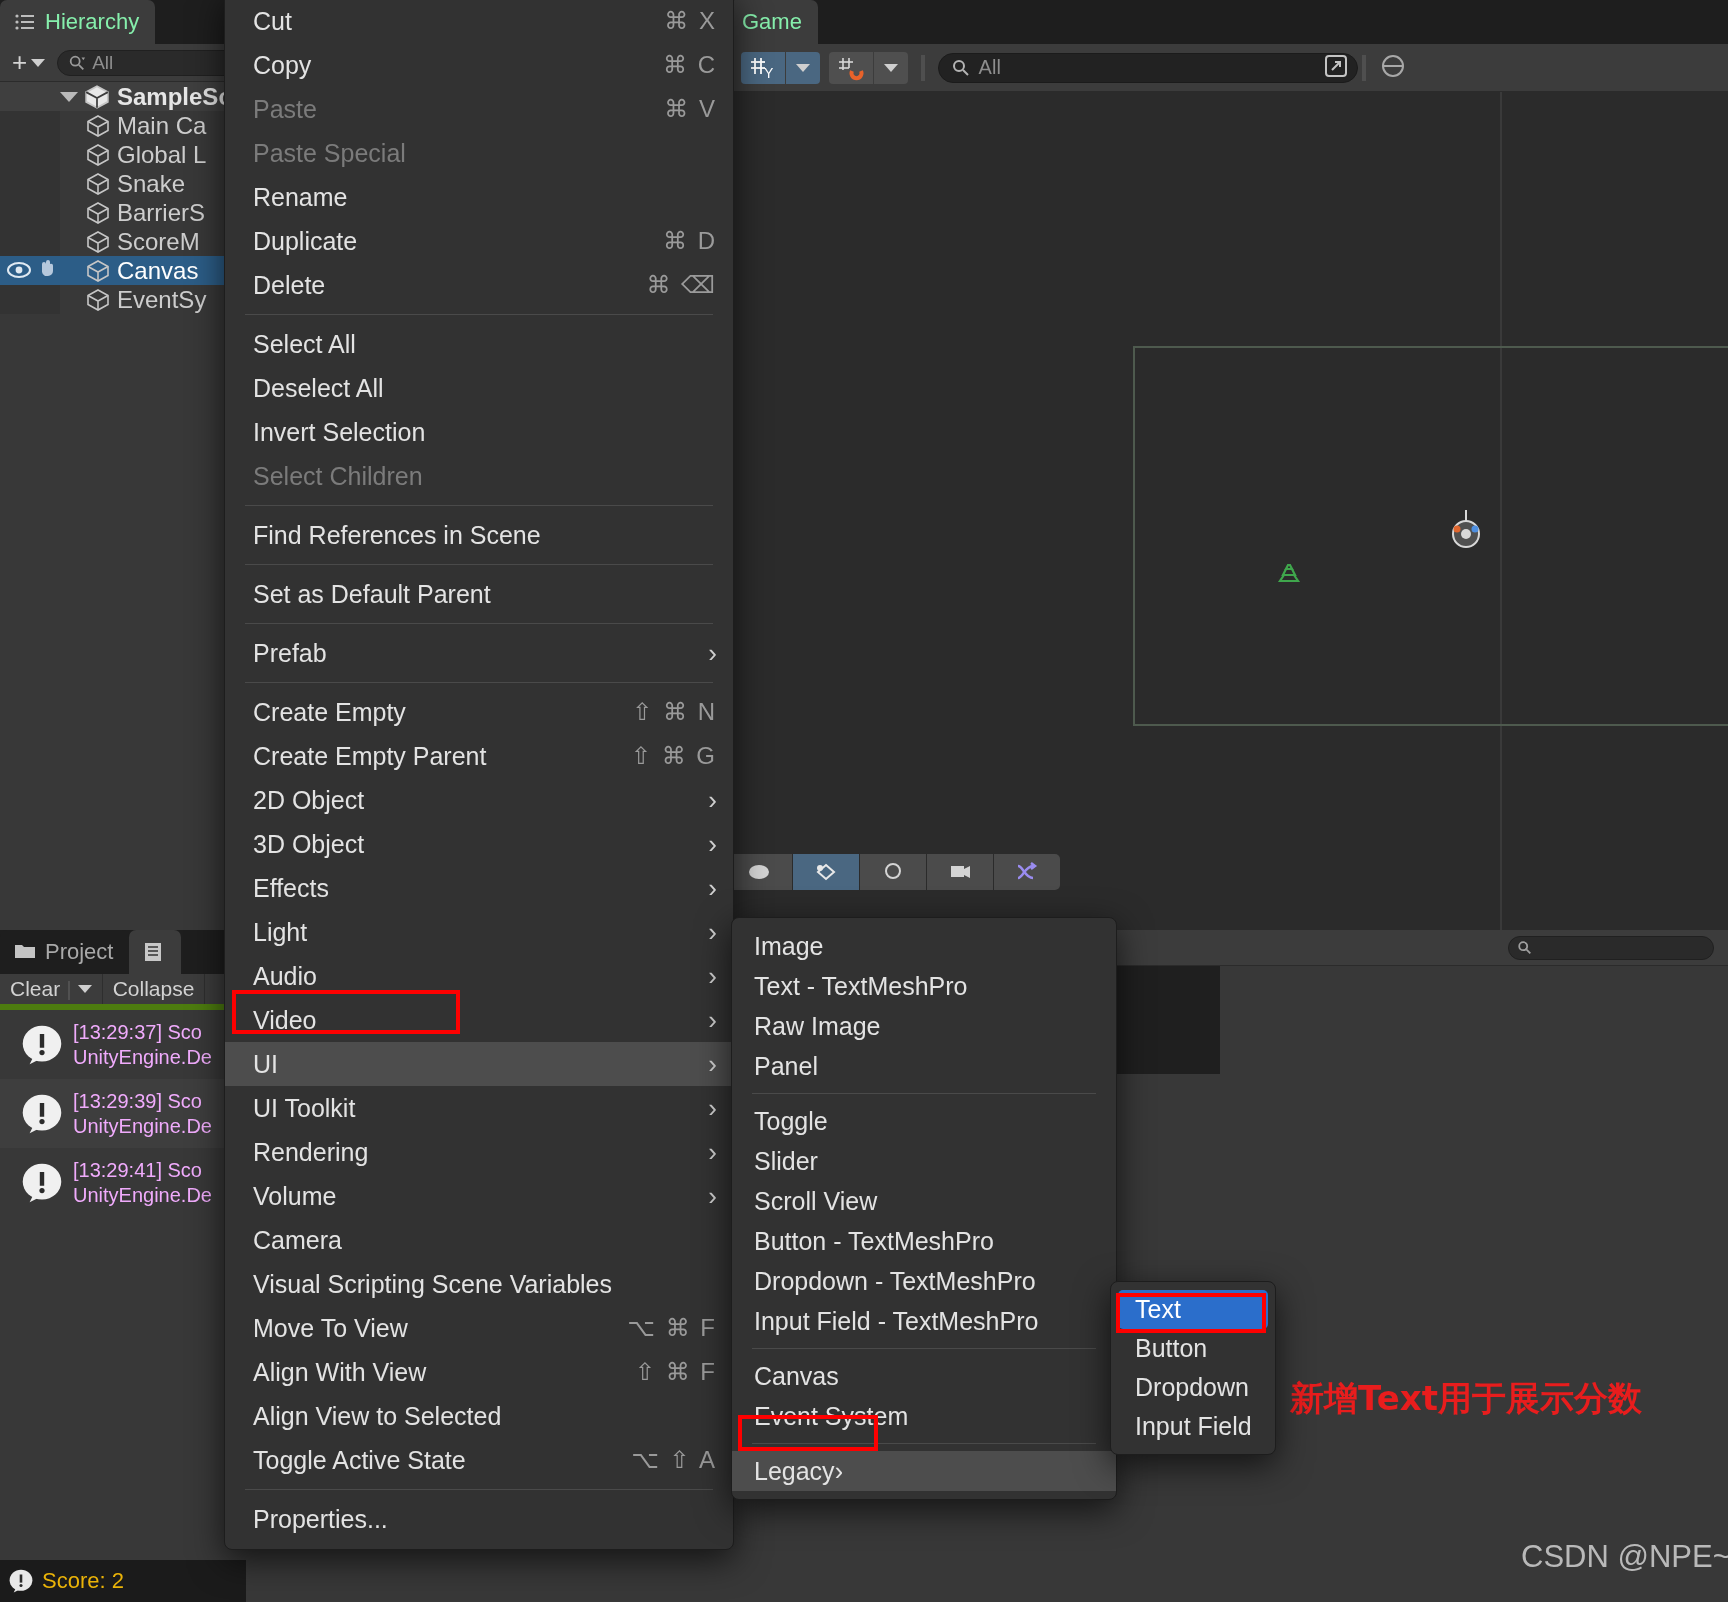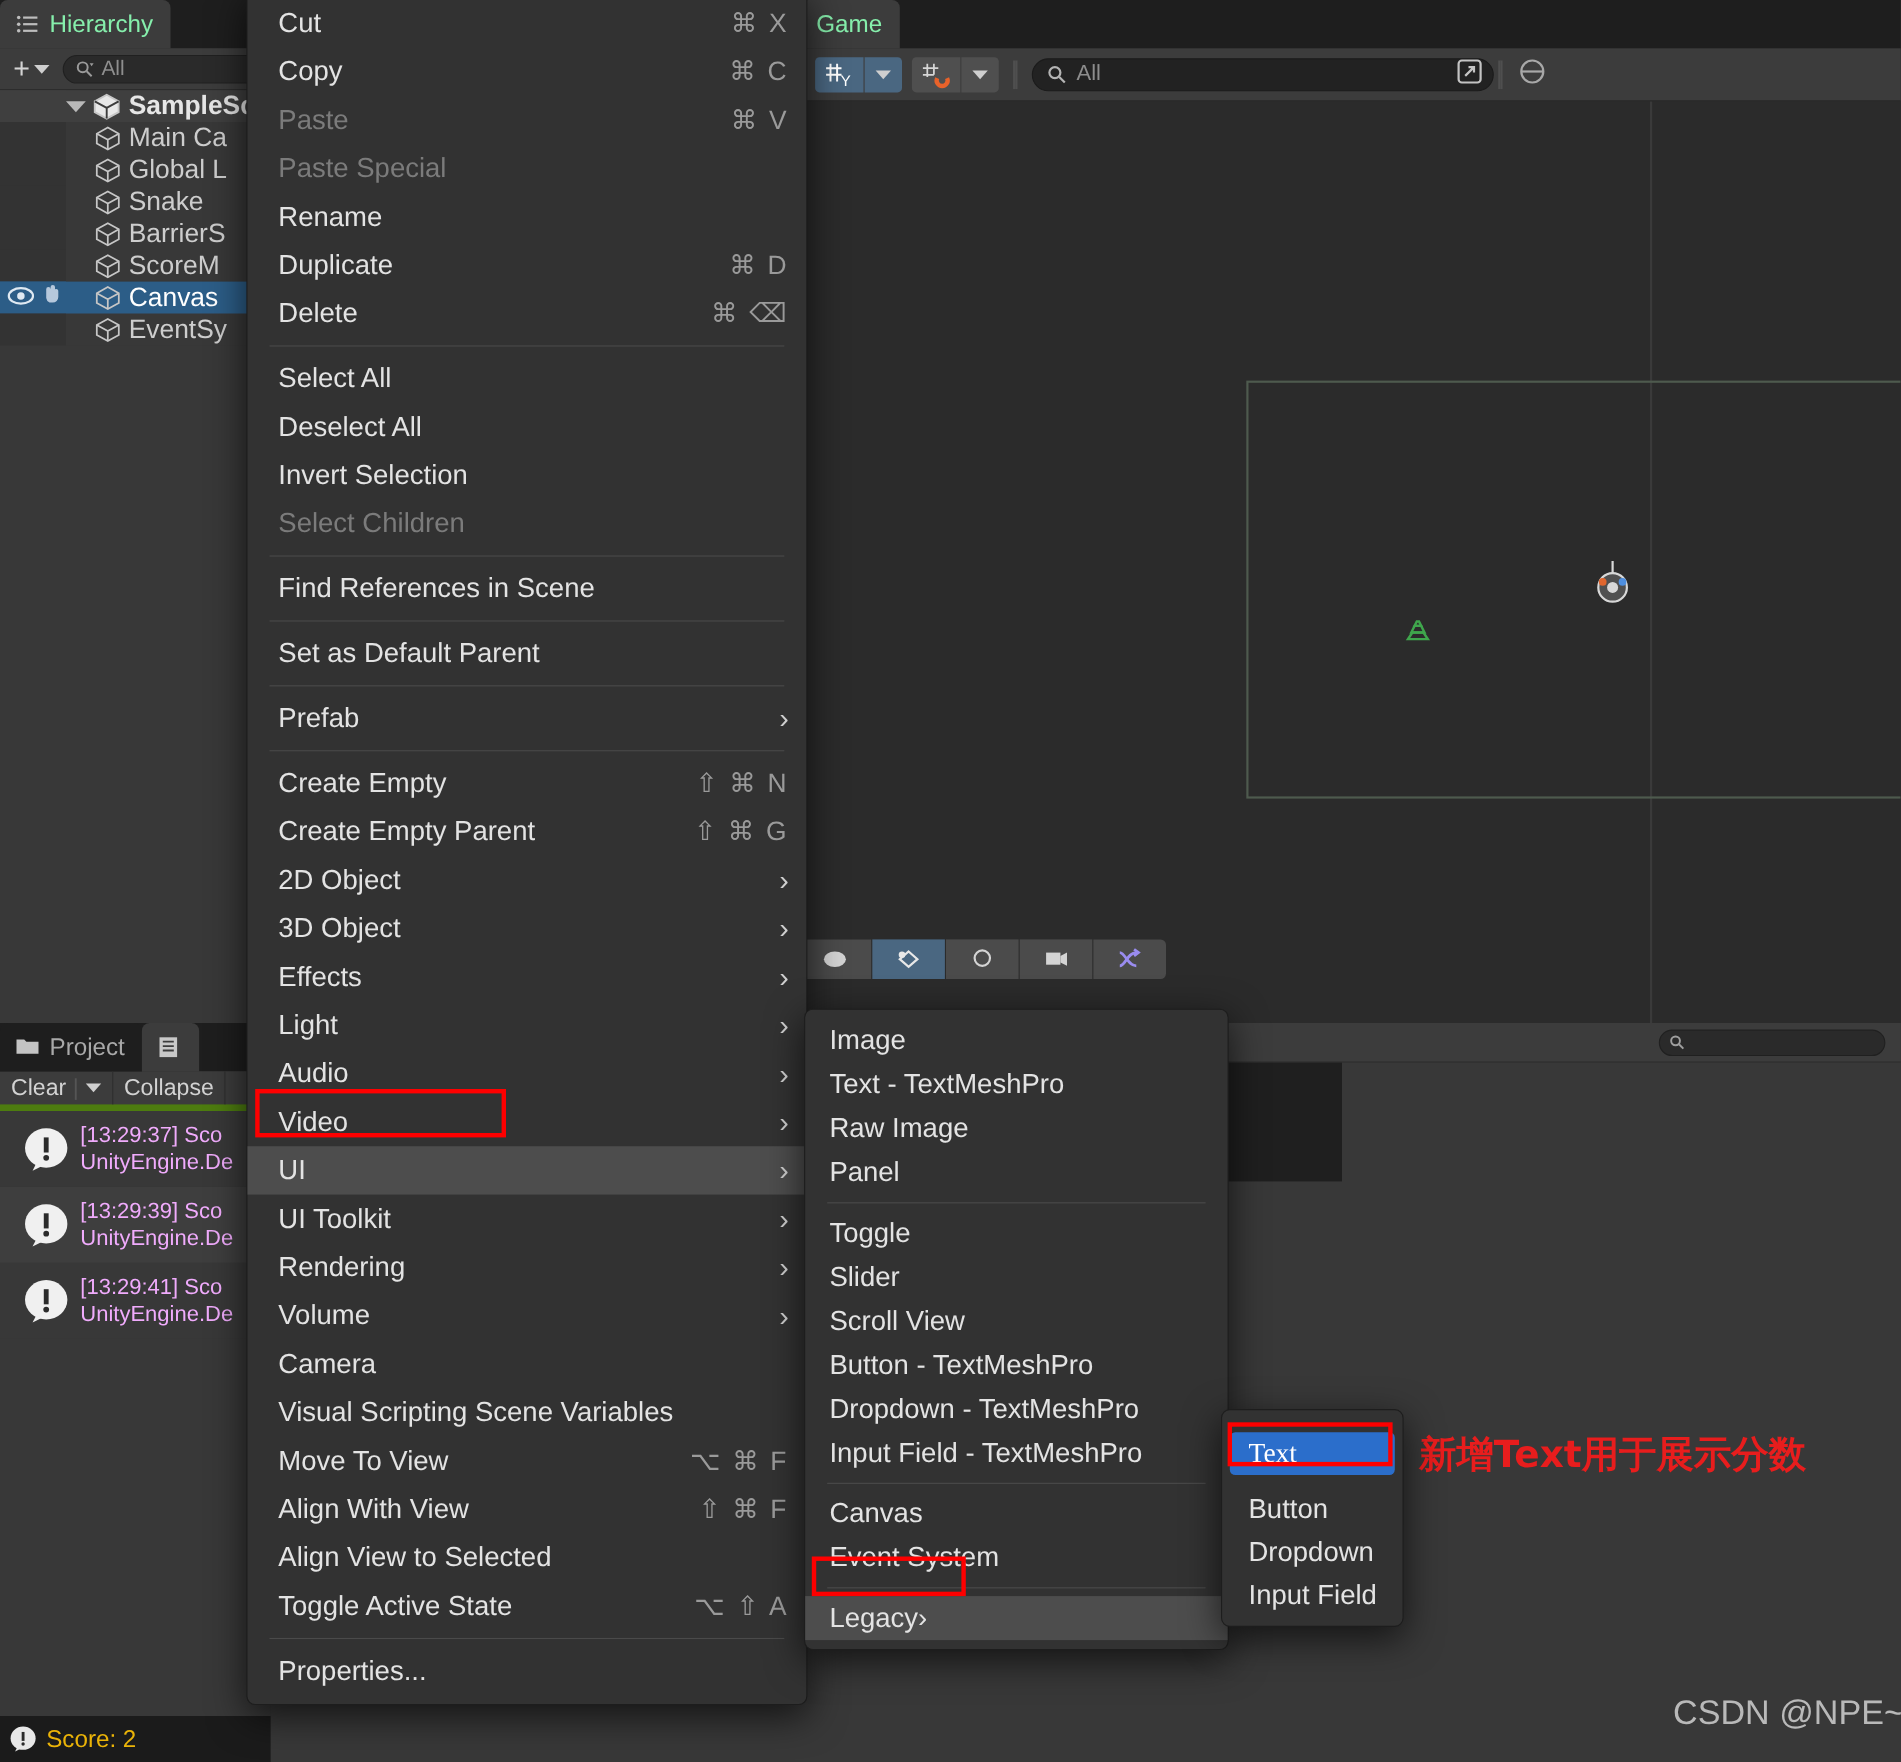"Text" .mi3.blue { font-family: Liberation Serif, serif -> none; margin: 12px 7px -> 0 7px }
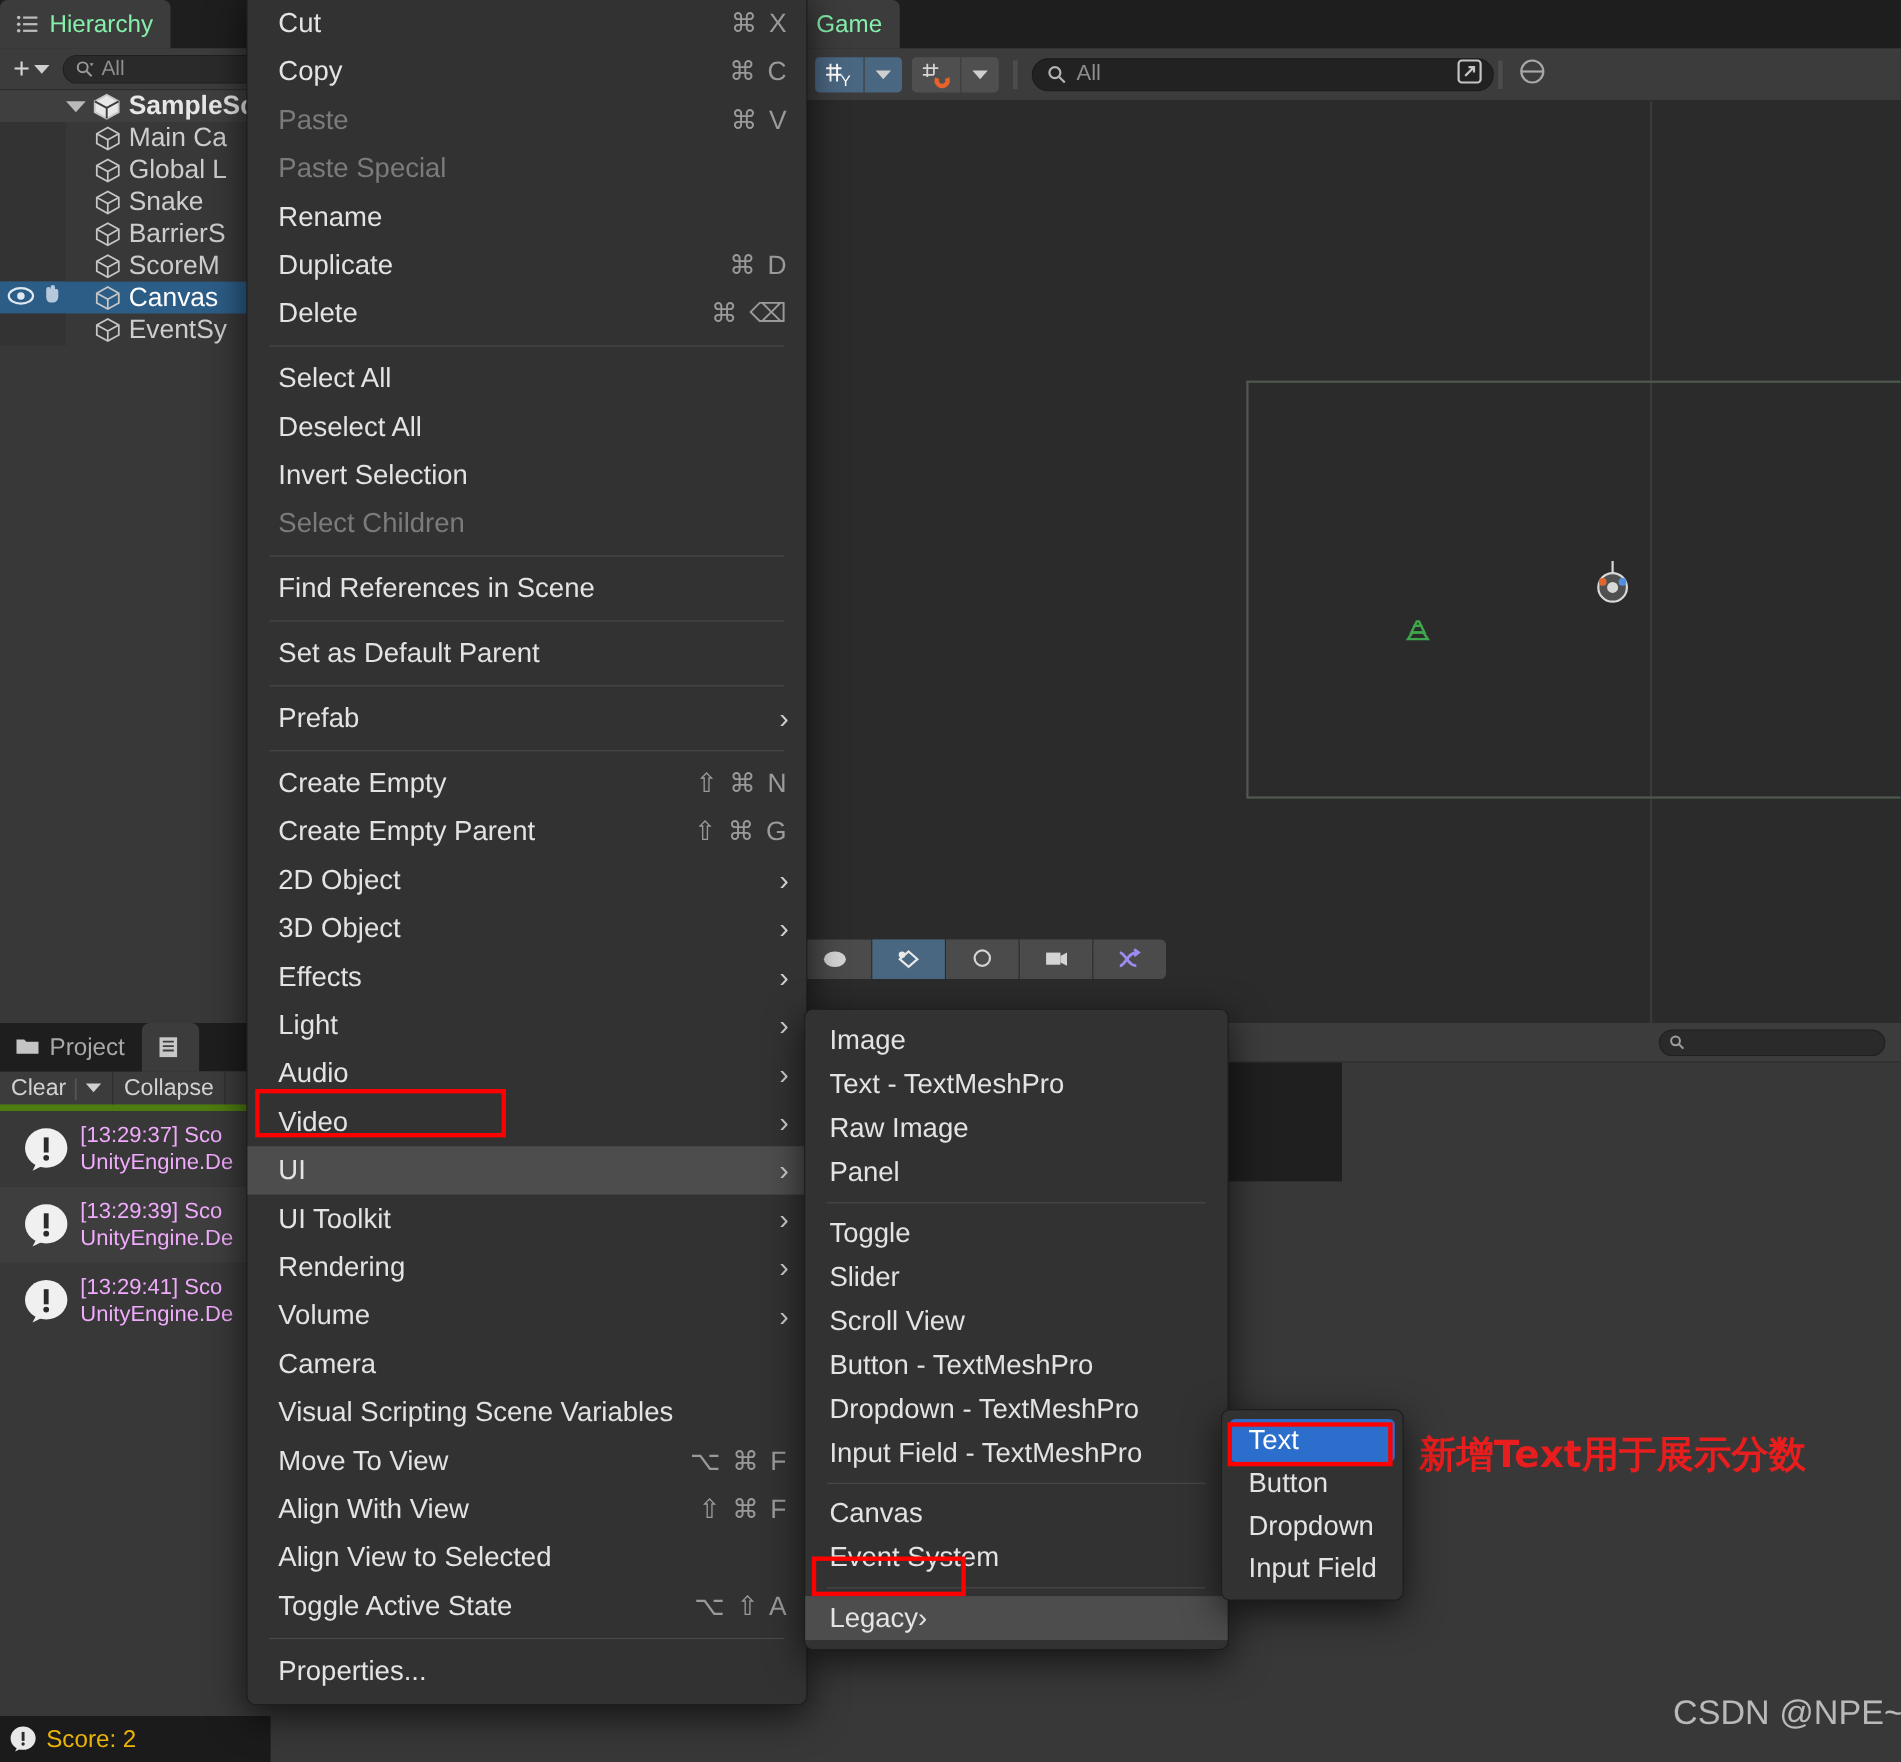"新增Text用于展示分数" div.zh-note { top: 1300px -> 1376px }
